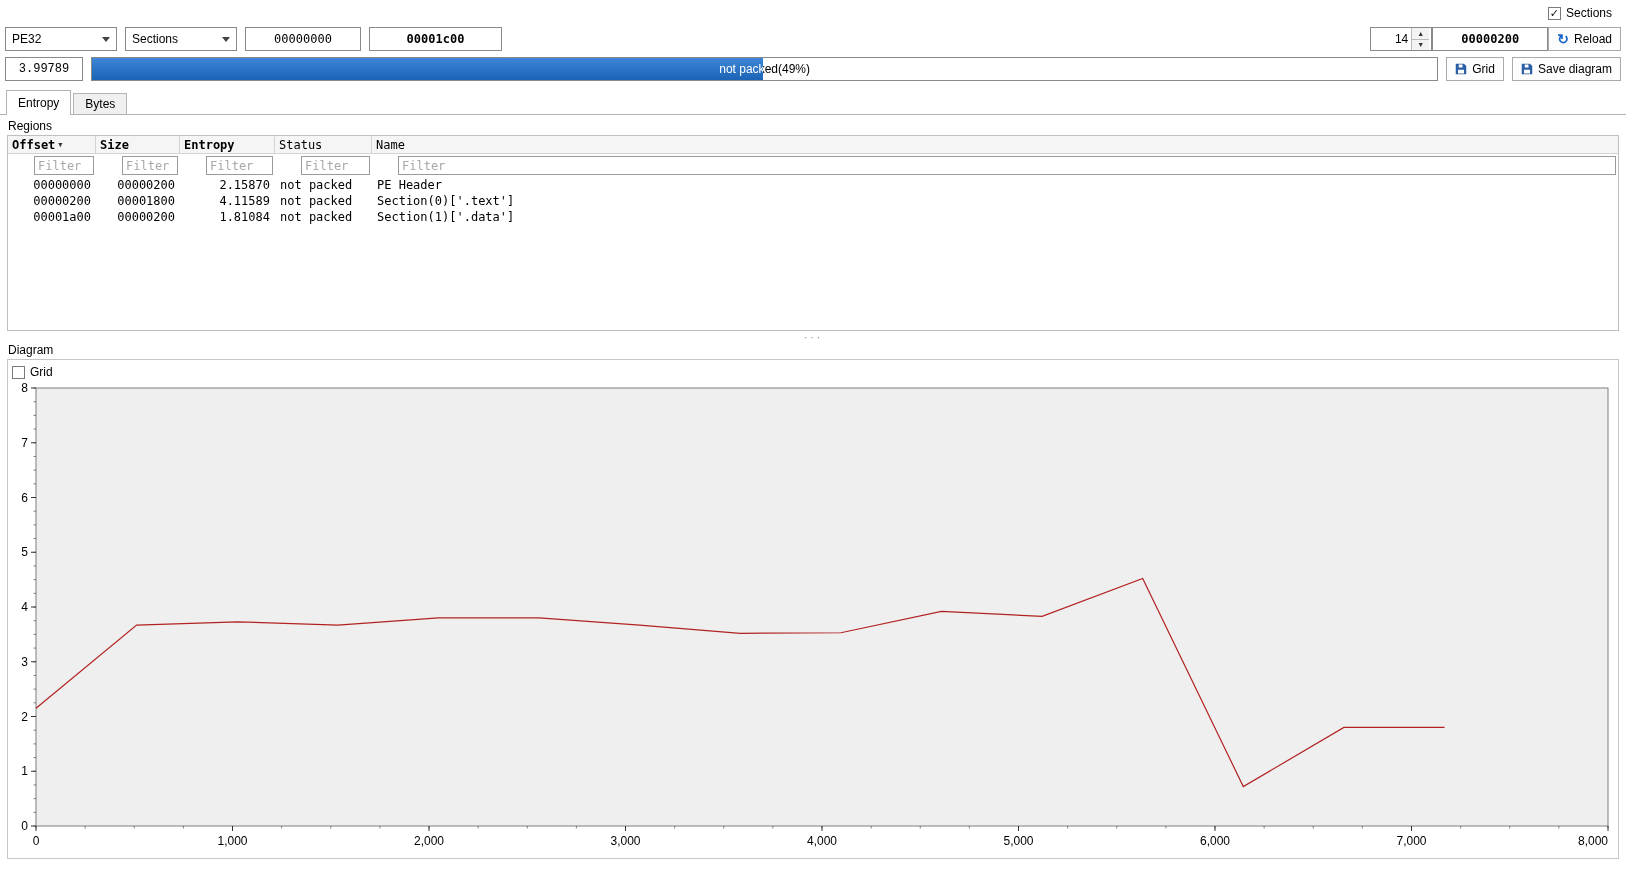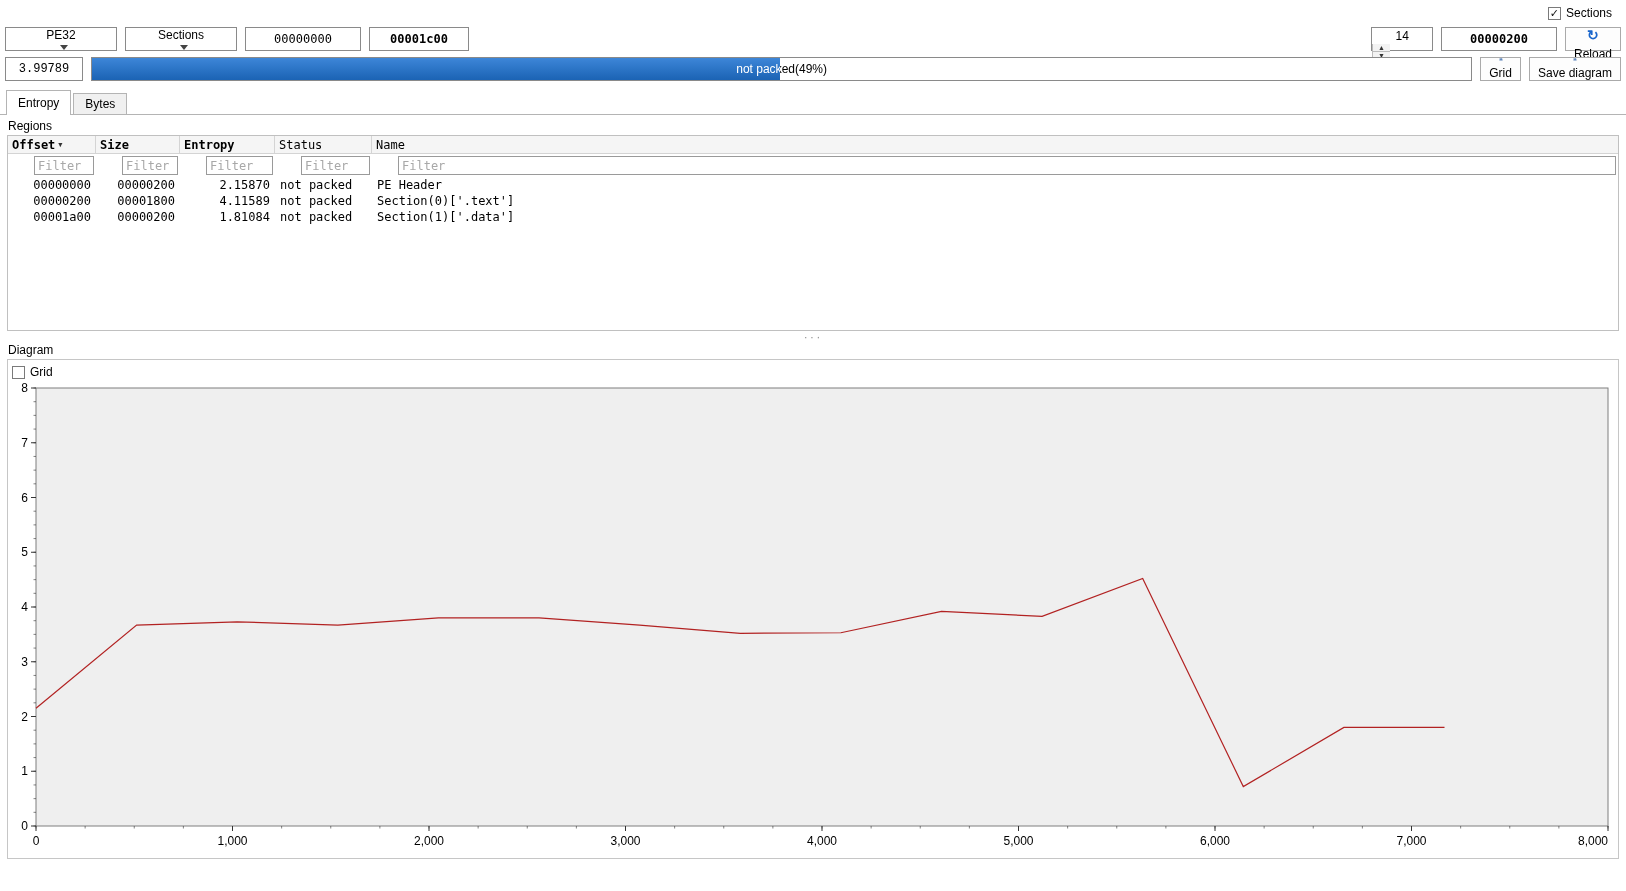"PE32" .field, .combo, .spinbox, .btn { flex-direction: column -> none }
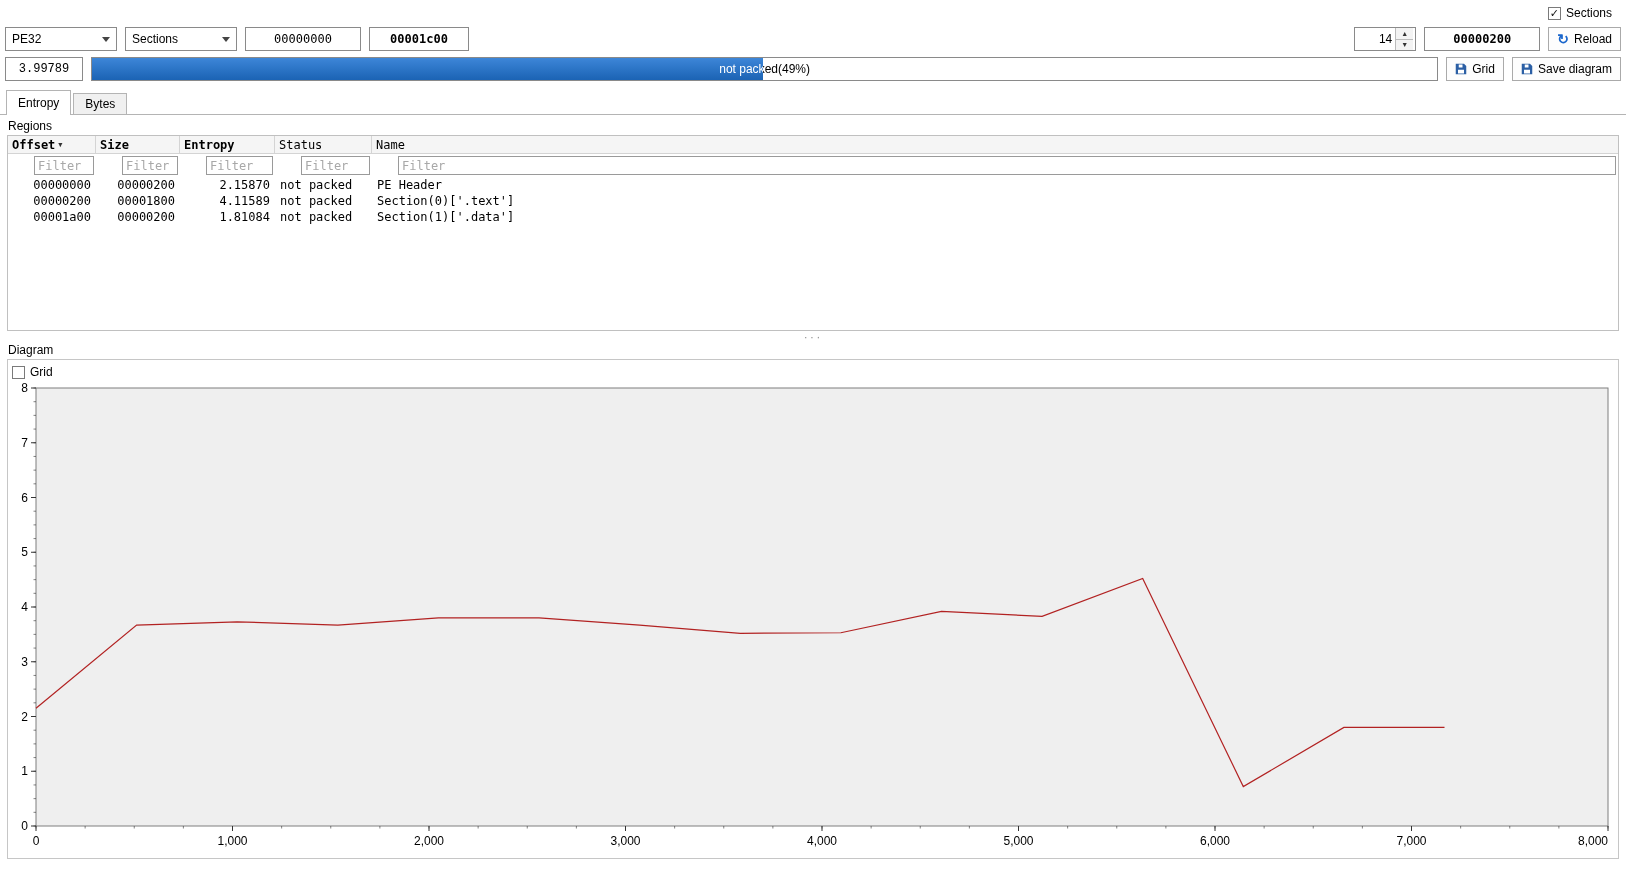"00001c00" div.field { width: 100px -> 133px }
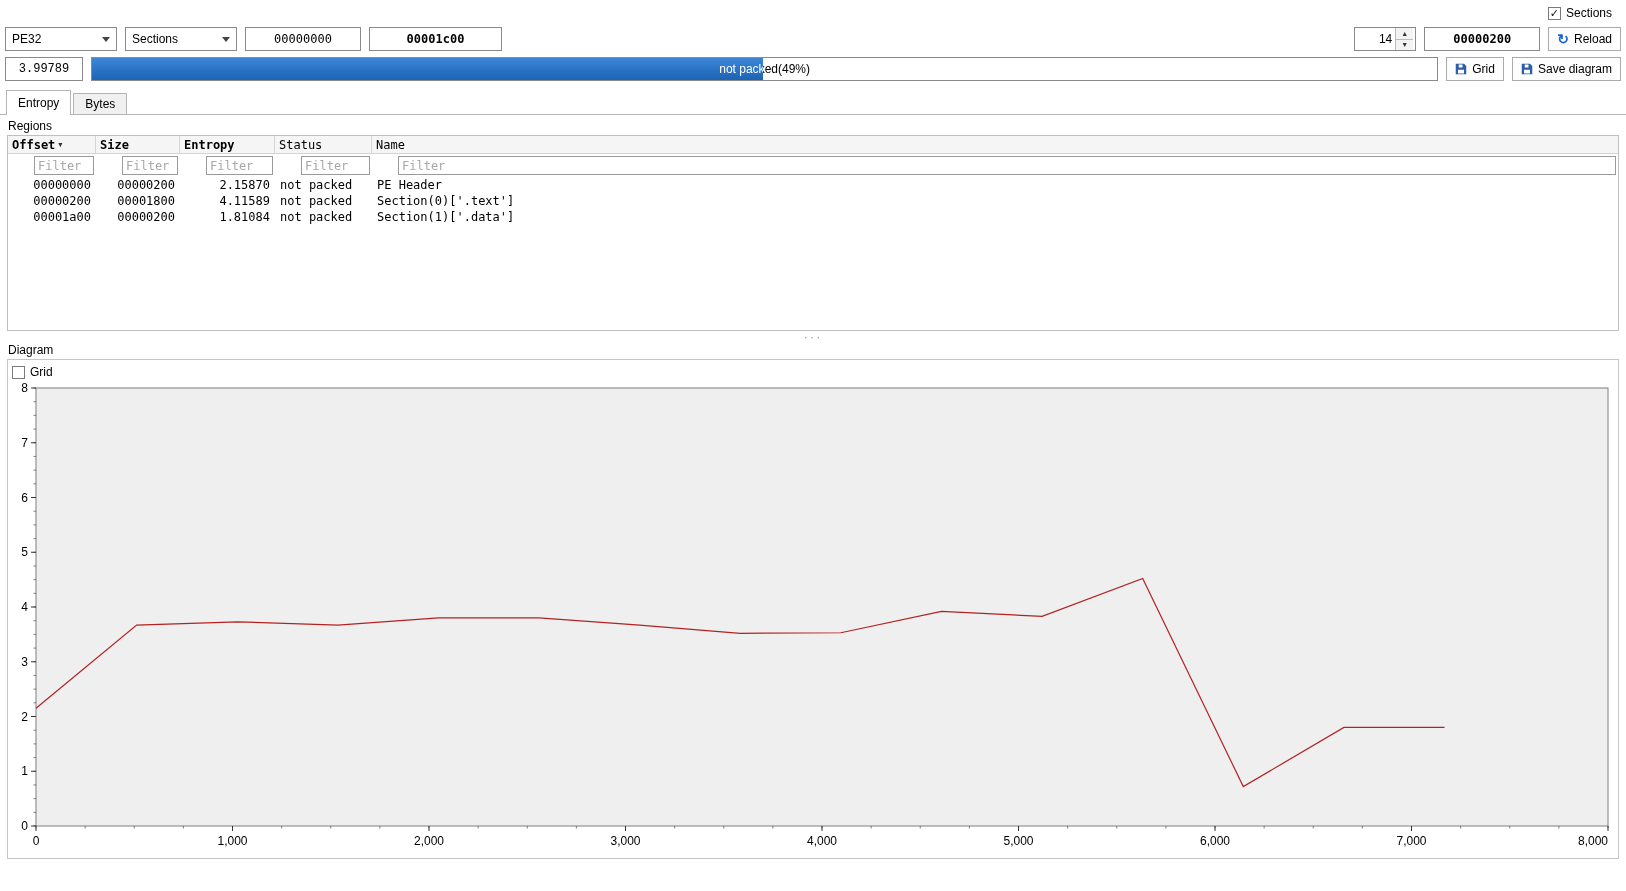"14" div { gap: 8px -> none }
